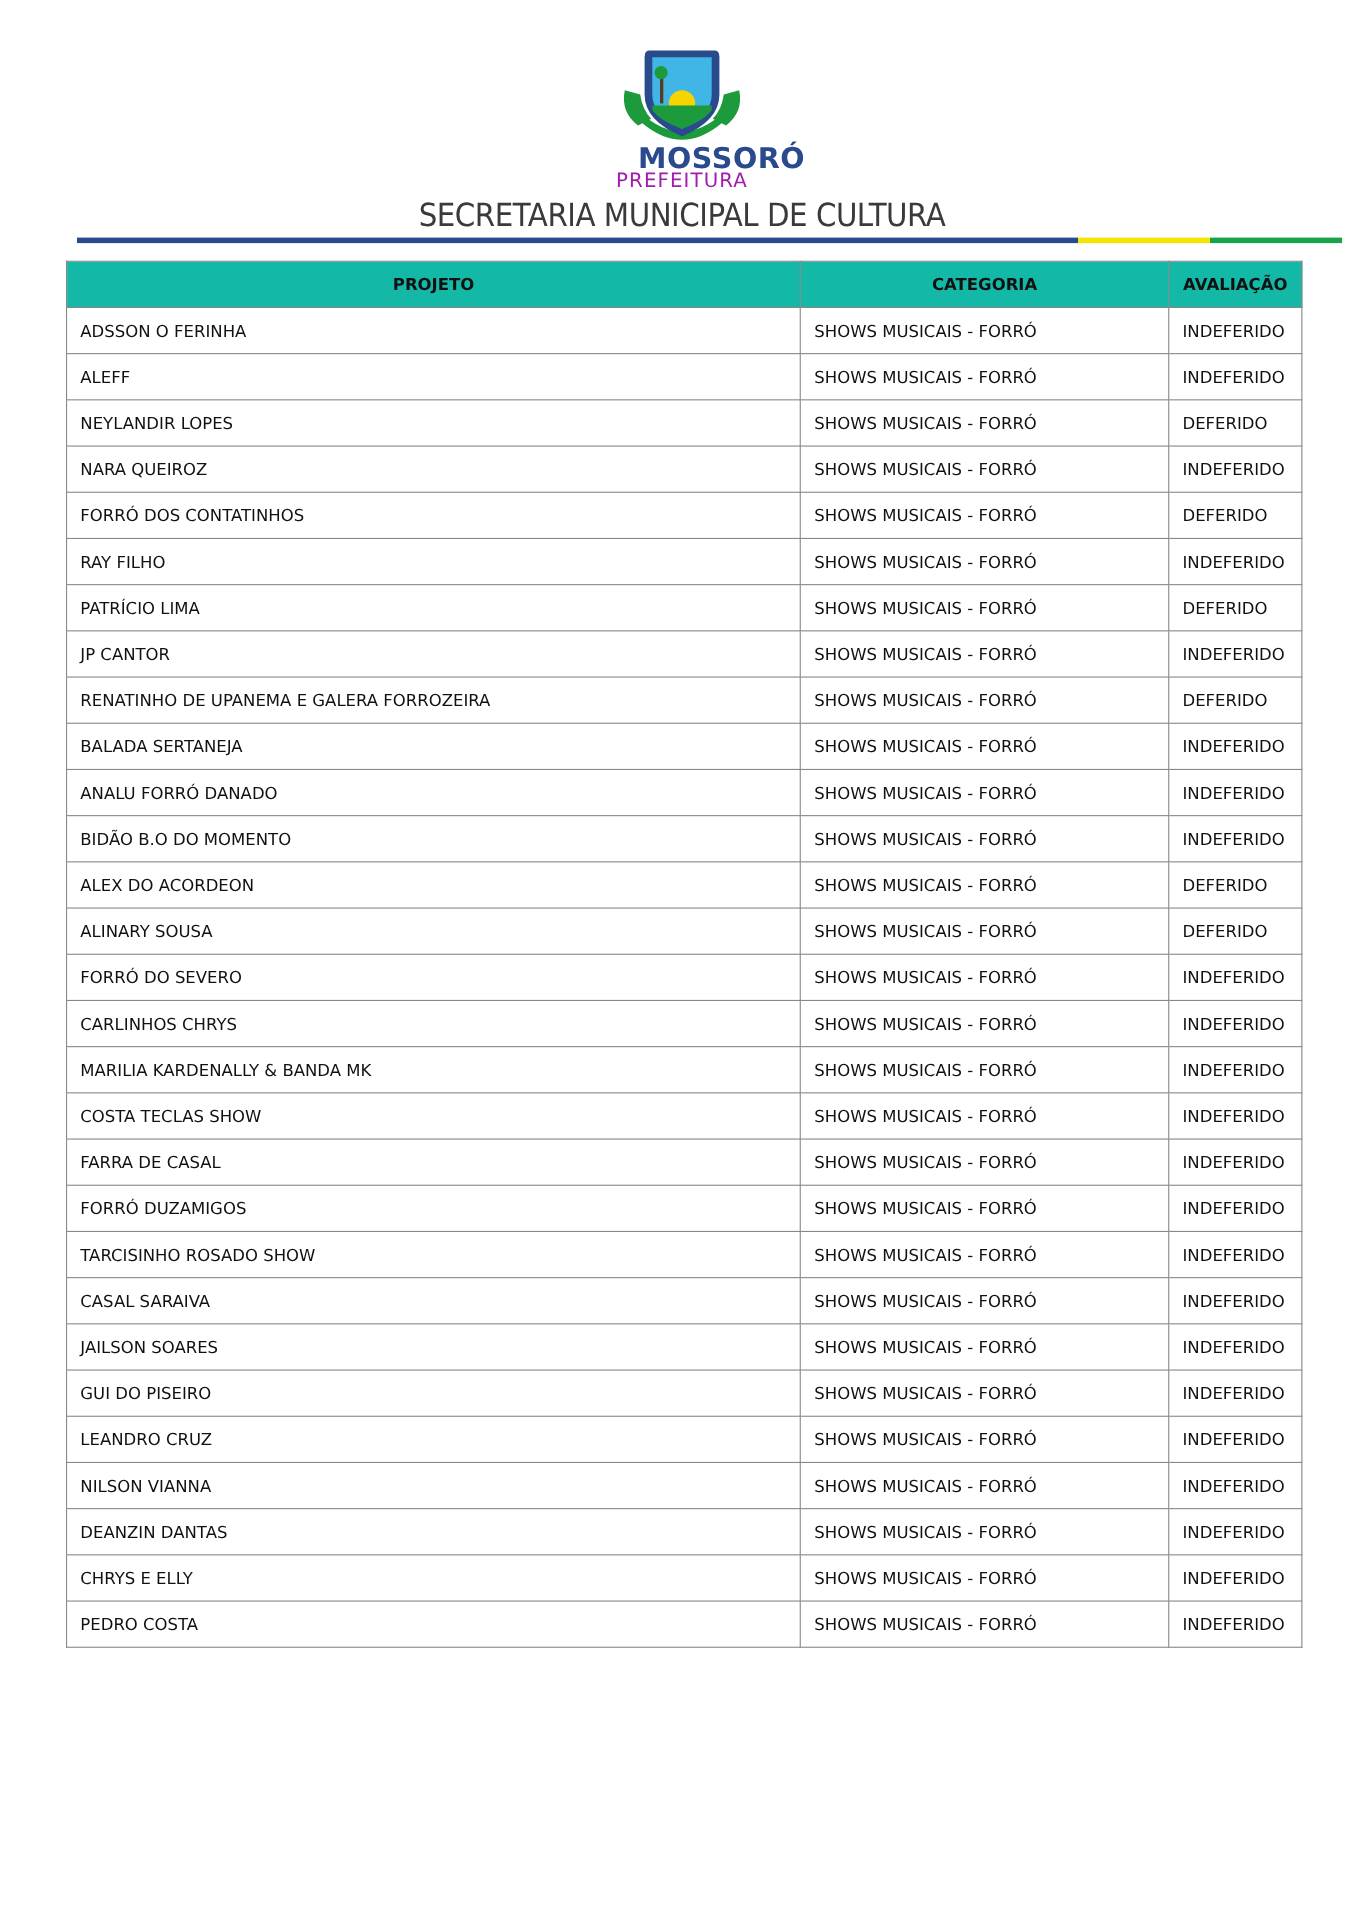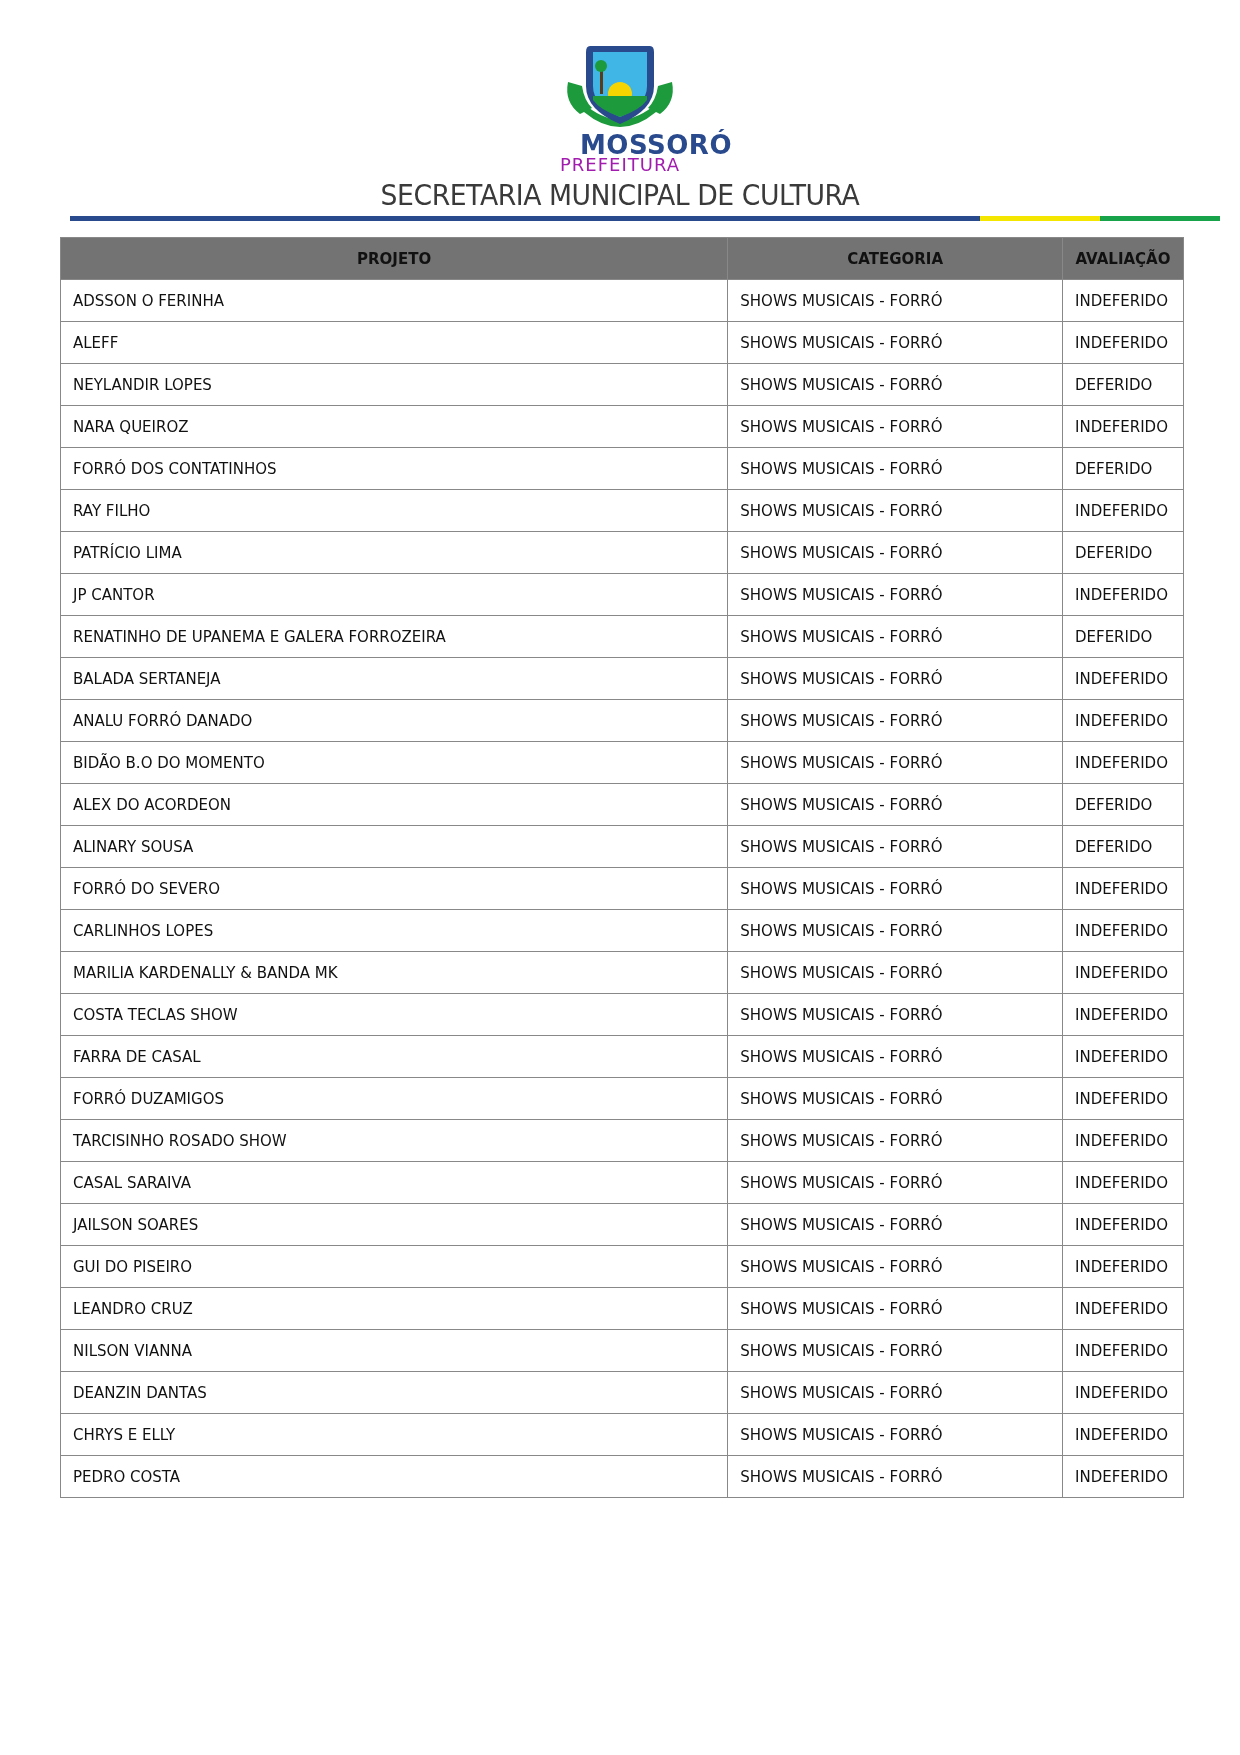"PROJETO" table.results th { background: #737373 -> #14b8a6 }
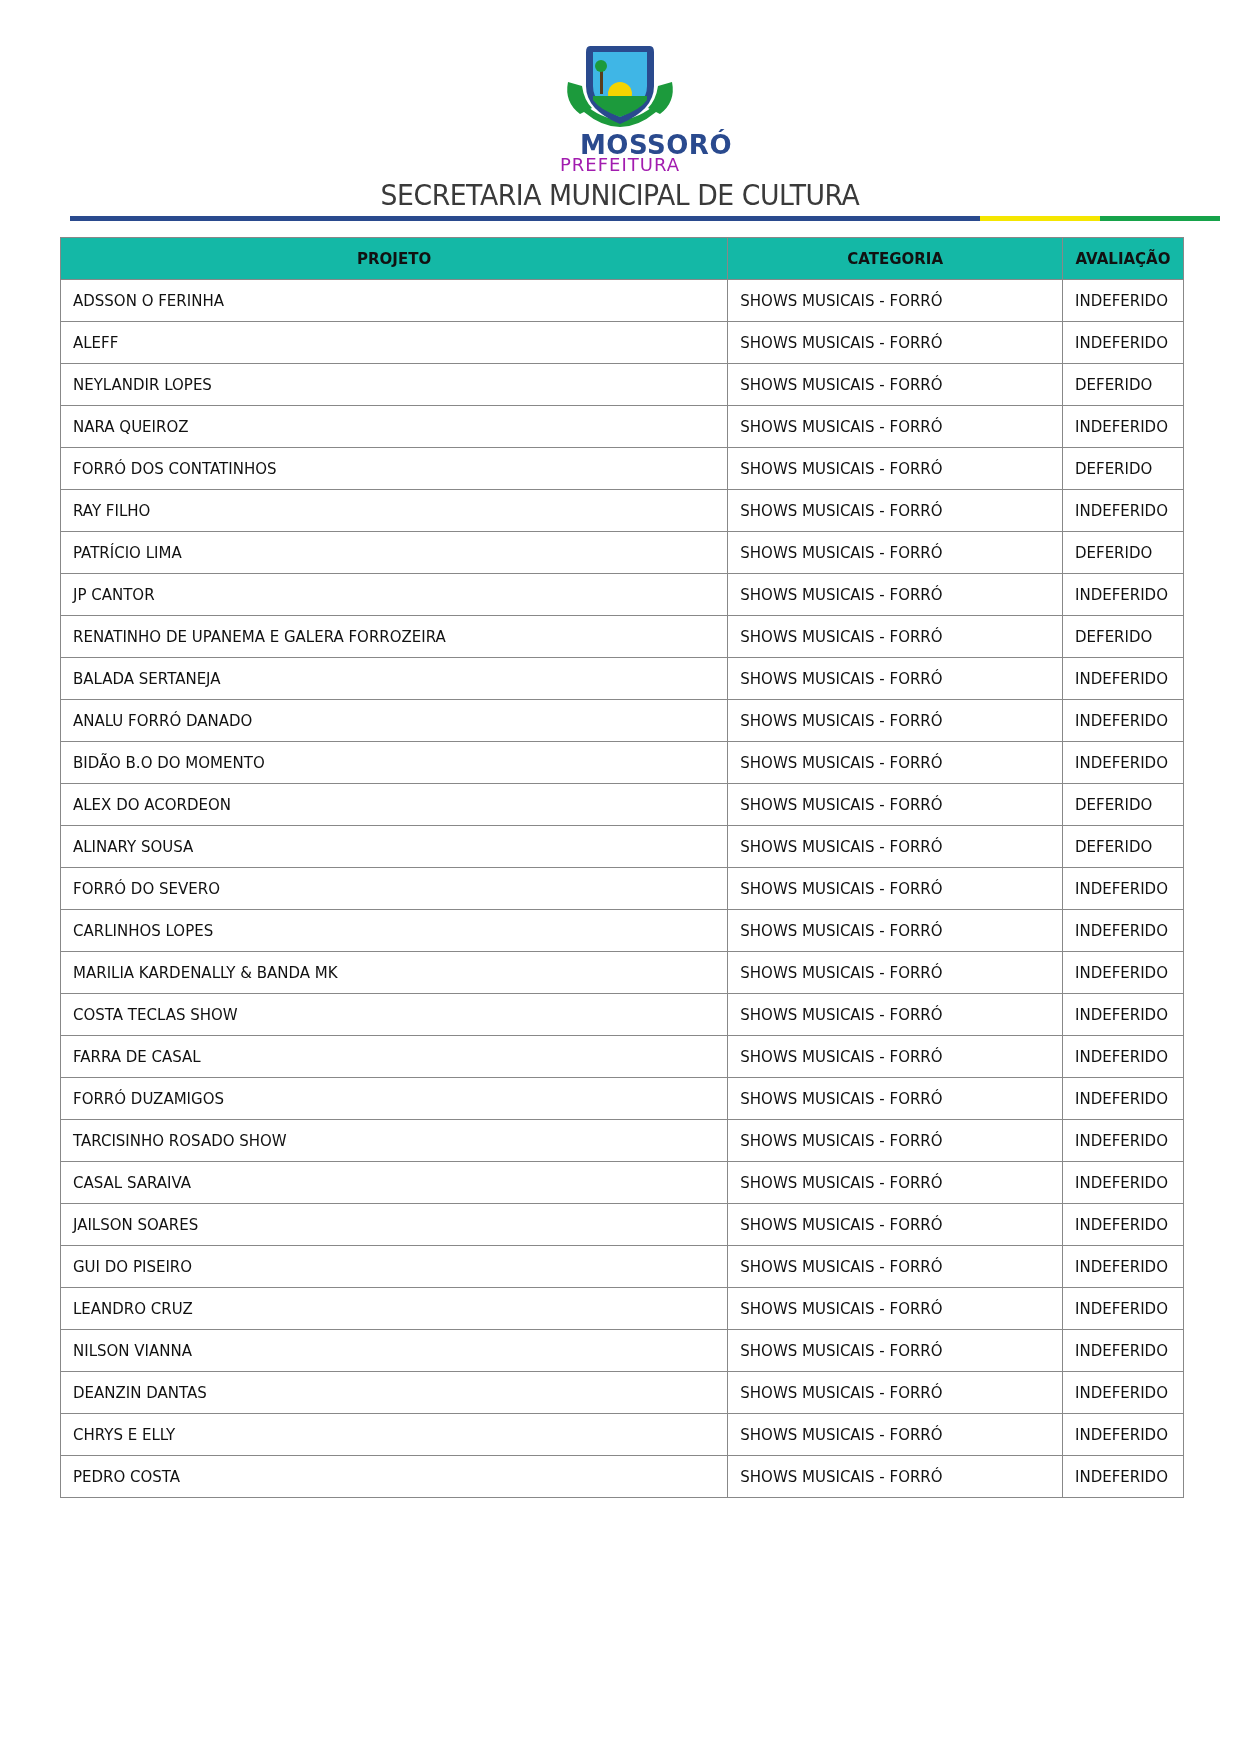"CARLINHOS LOPES" td { text: LOPES -> CHRYS }
